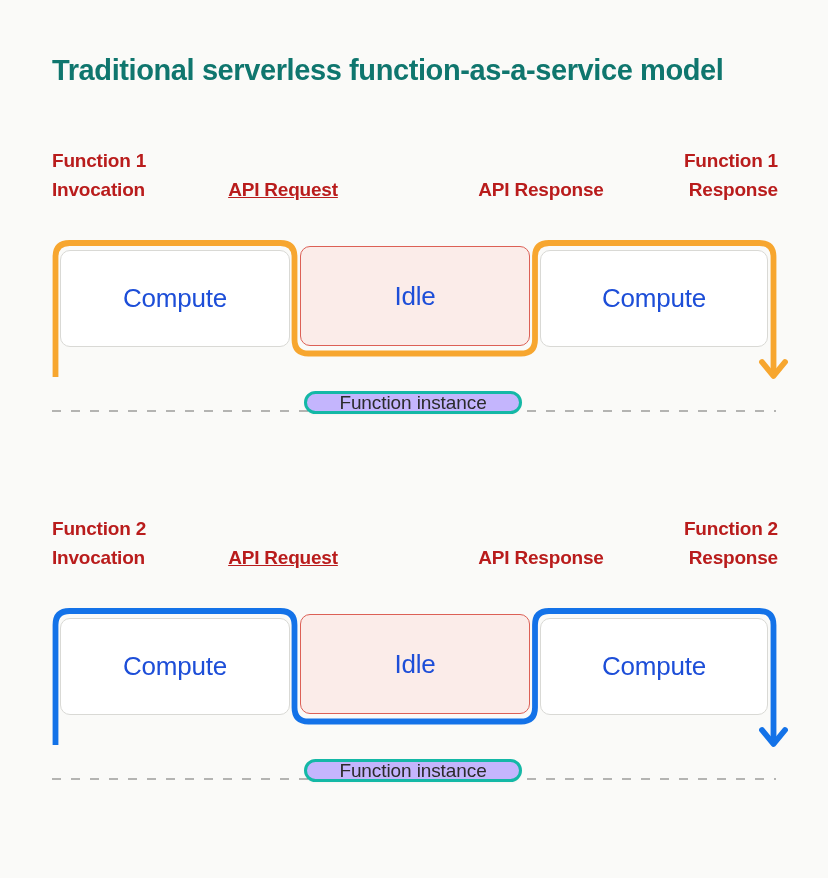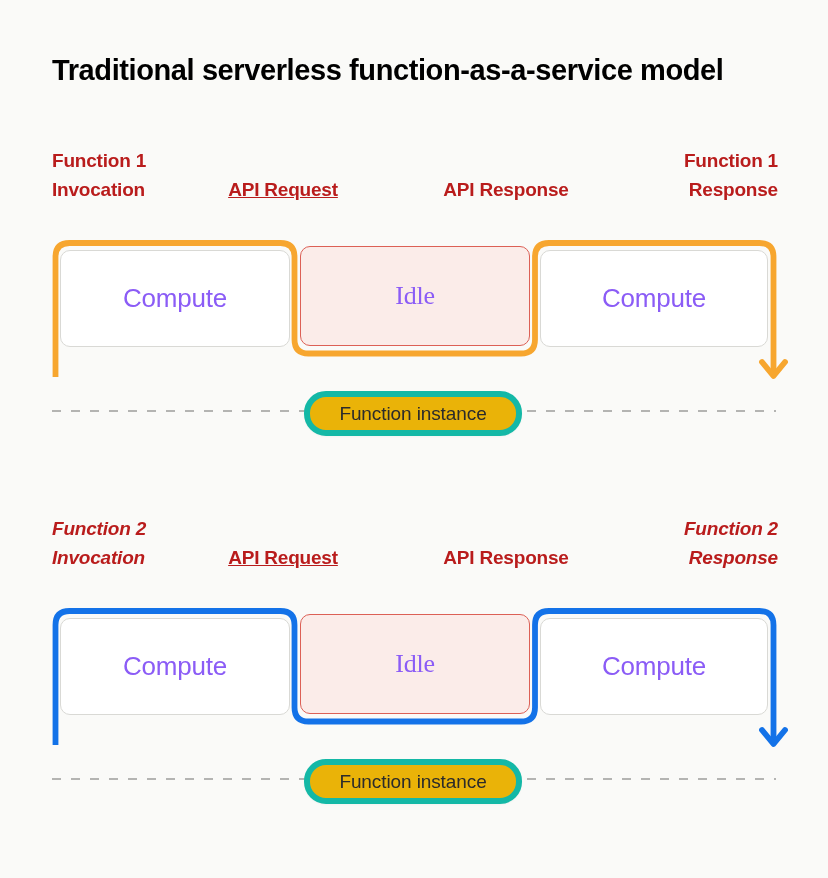"Traditional serverless" .page-title { color: #000000 -> #0f766e }
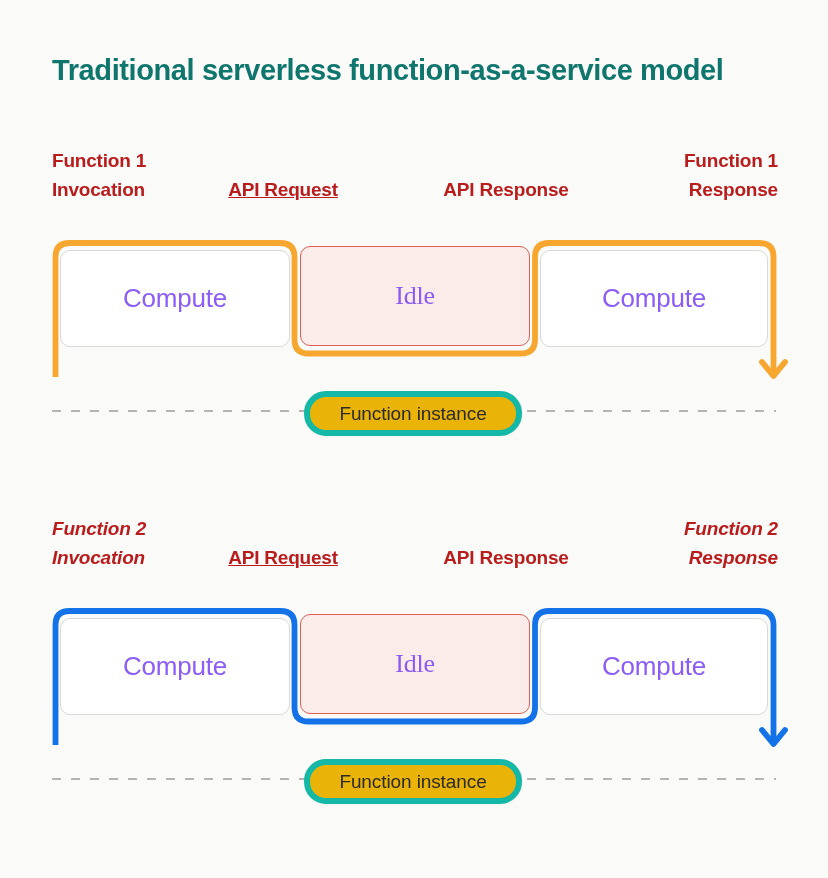"API Response" .lbl-response { left: 506px -> 541px }
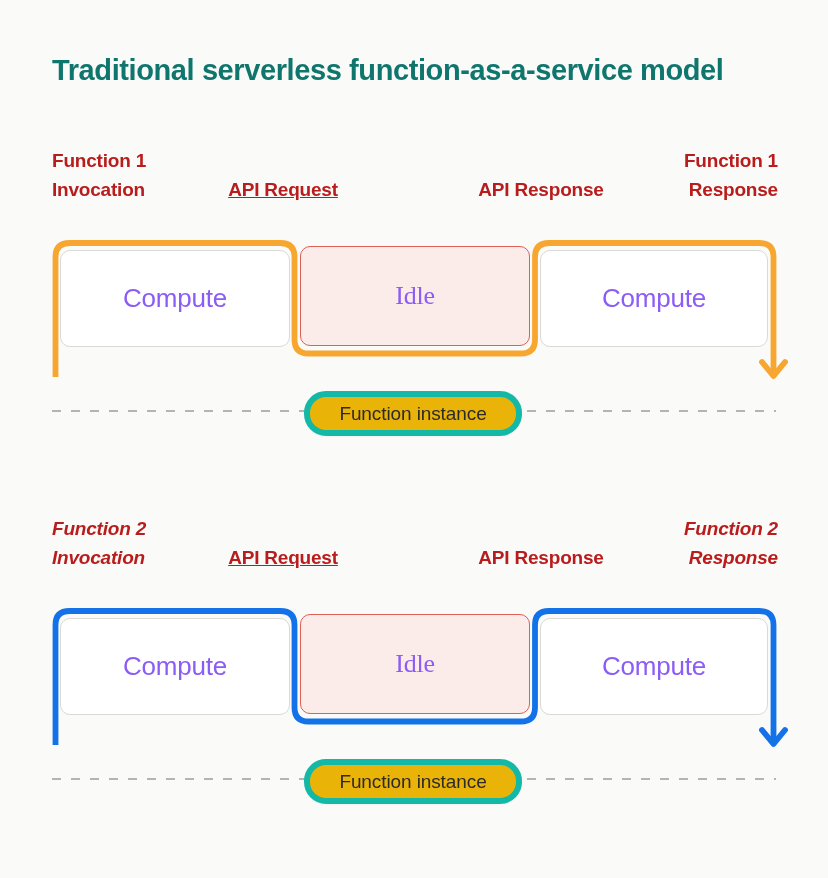"Compute" .segment-box { color: #8b5cf6 -> #1d4ed8 }
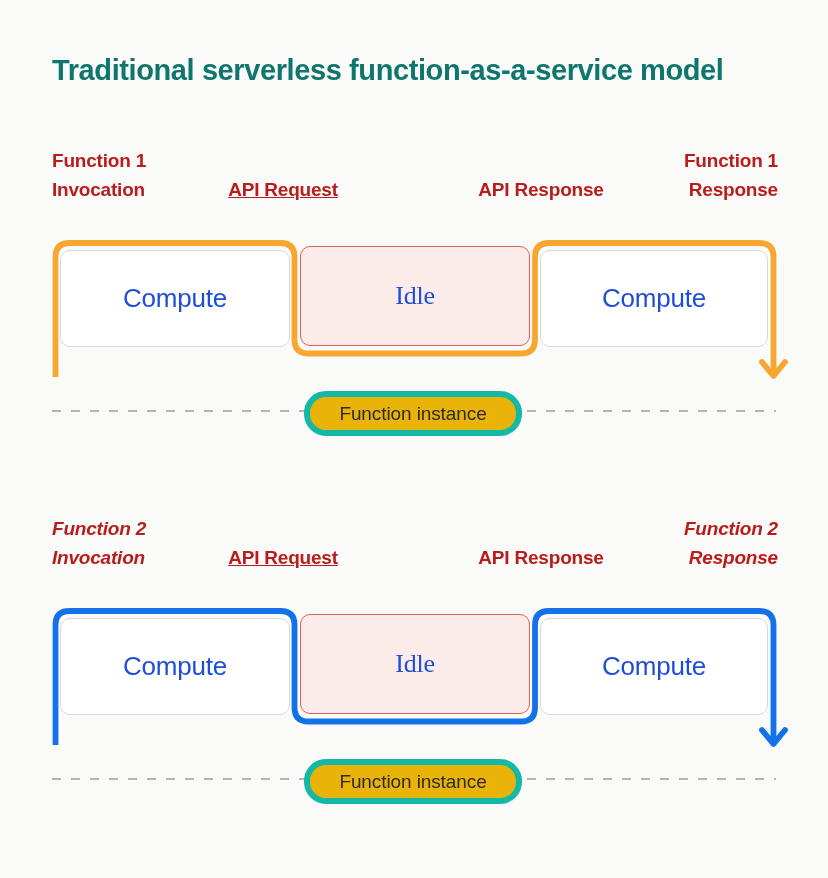"Idle" .seg-idle { font-family: Liberation Serif, serif -> none }
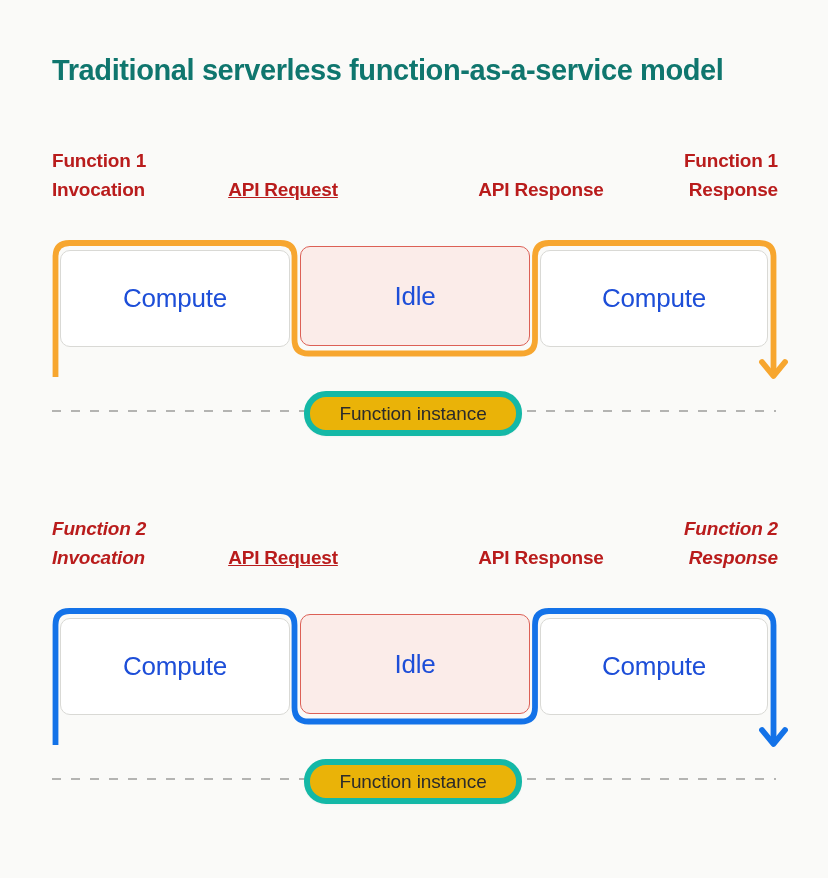"Function instance" .instance-pill { background: #eab308 -> #c4b5fd; border: 6px solid #14b8a6 -> 3px solid #14b8a6; height: 45px -> 23px }
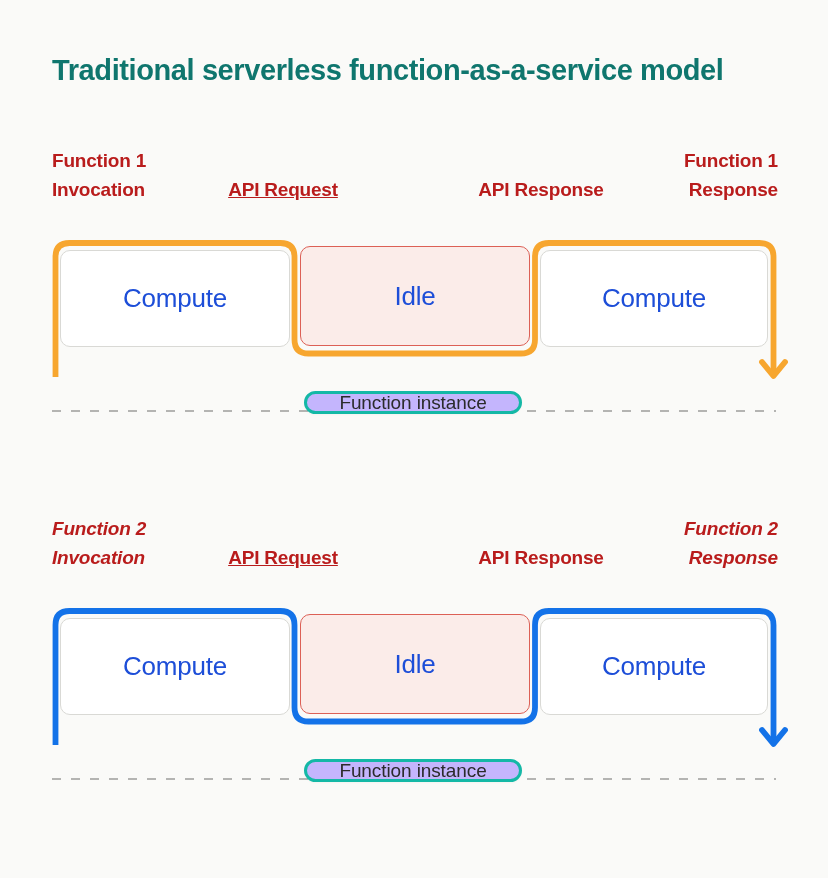"Function 2" .r1 .lbl-two { font-style: italic -> none }
